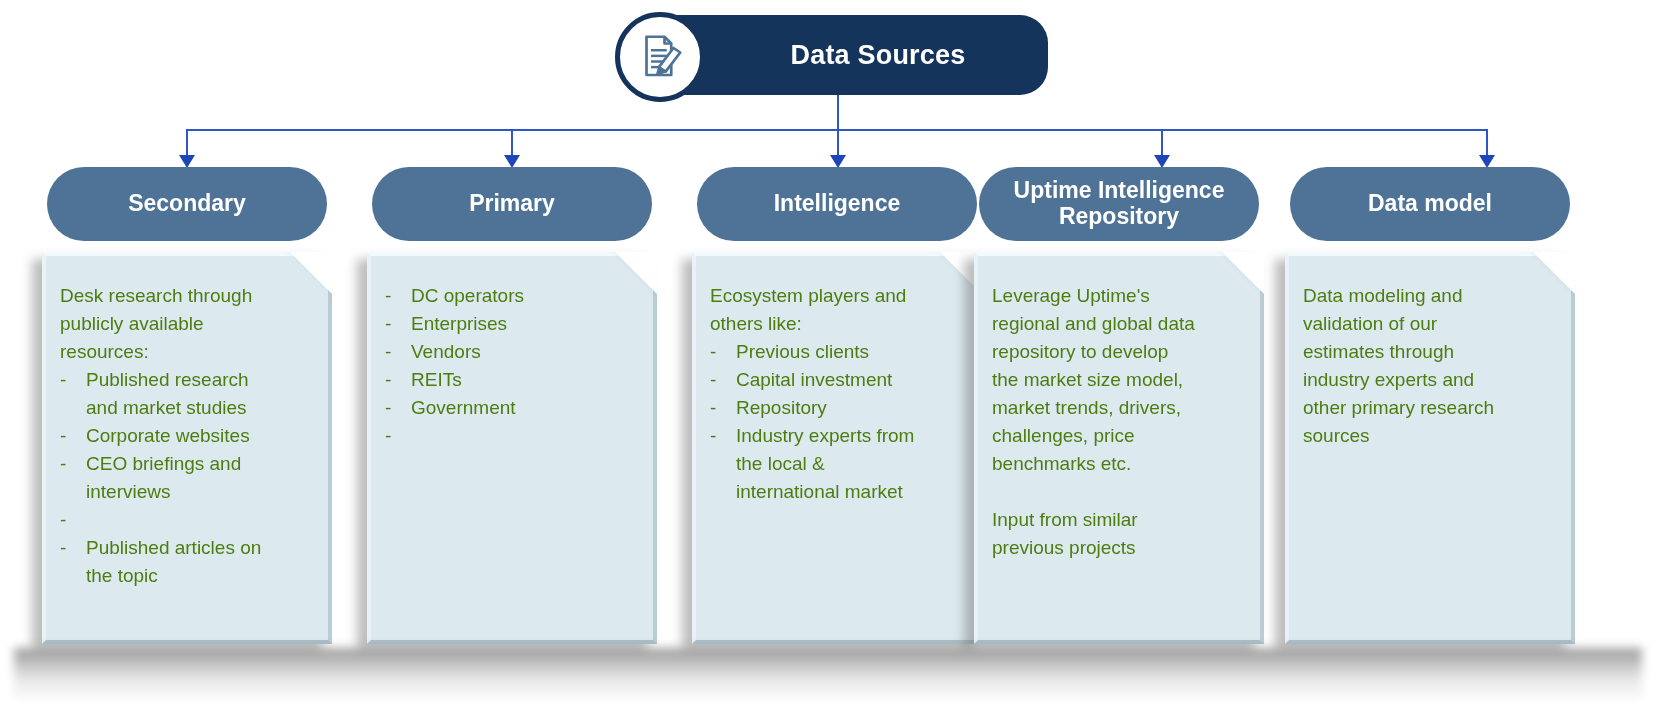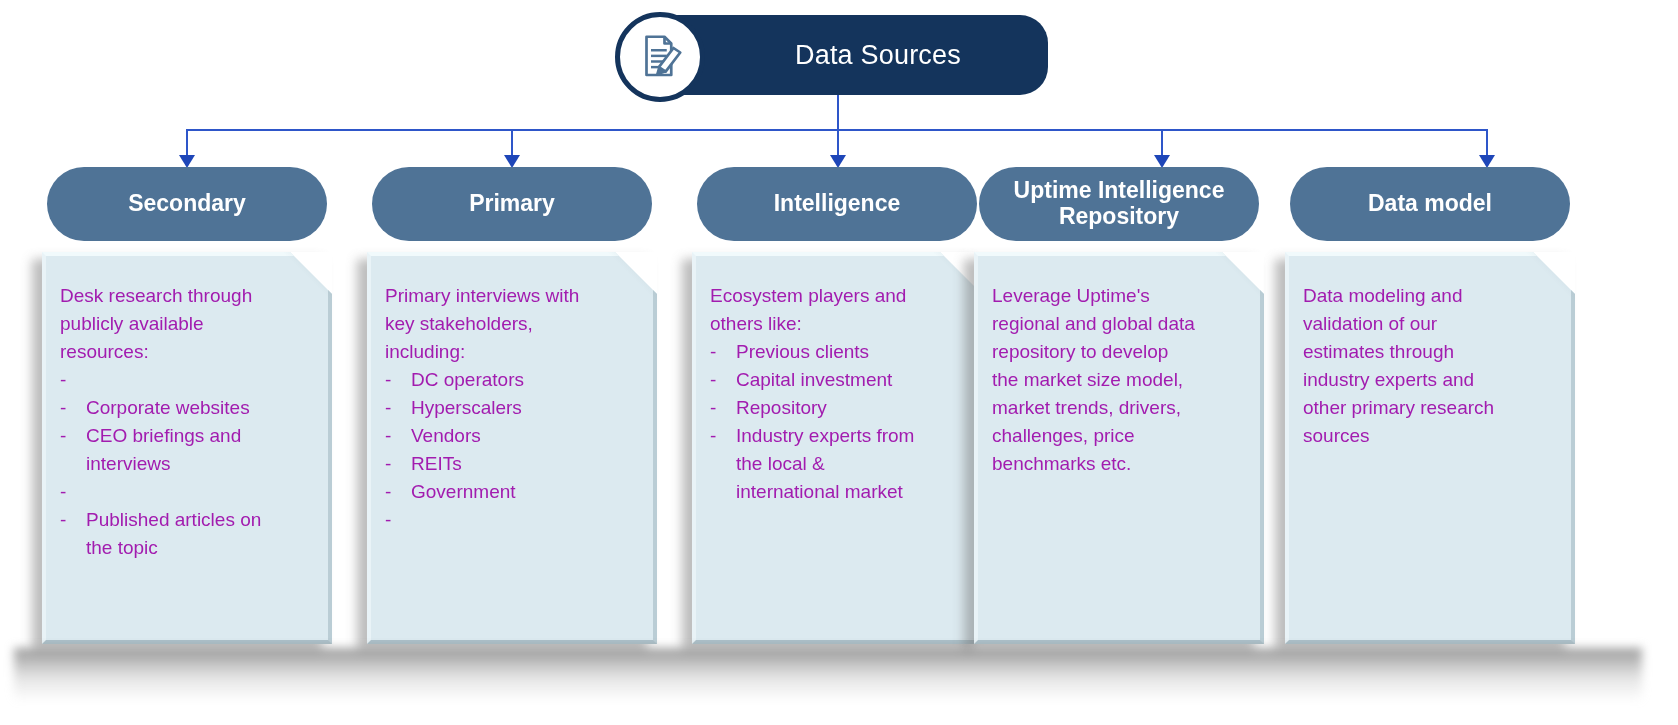"Data Sources" .header-pill { font-weight: normal -> bold }
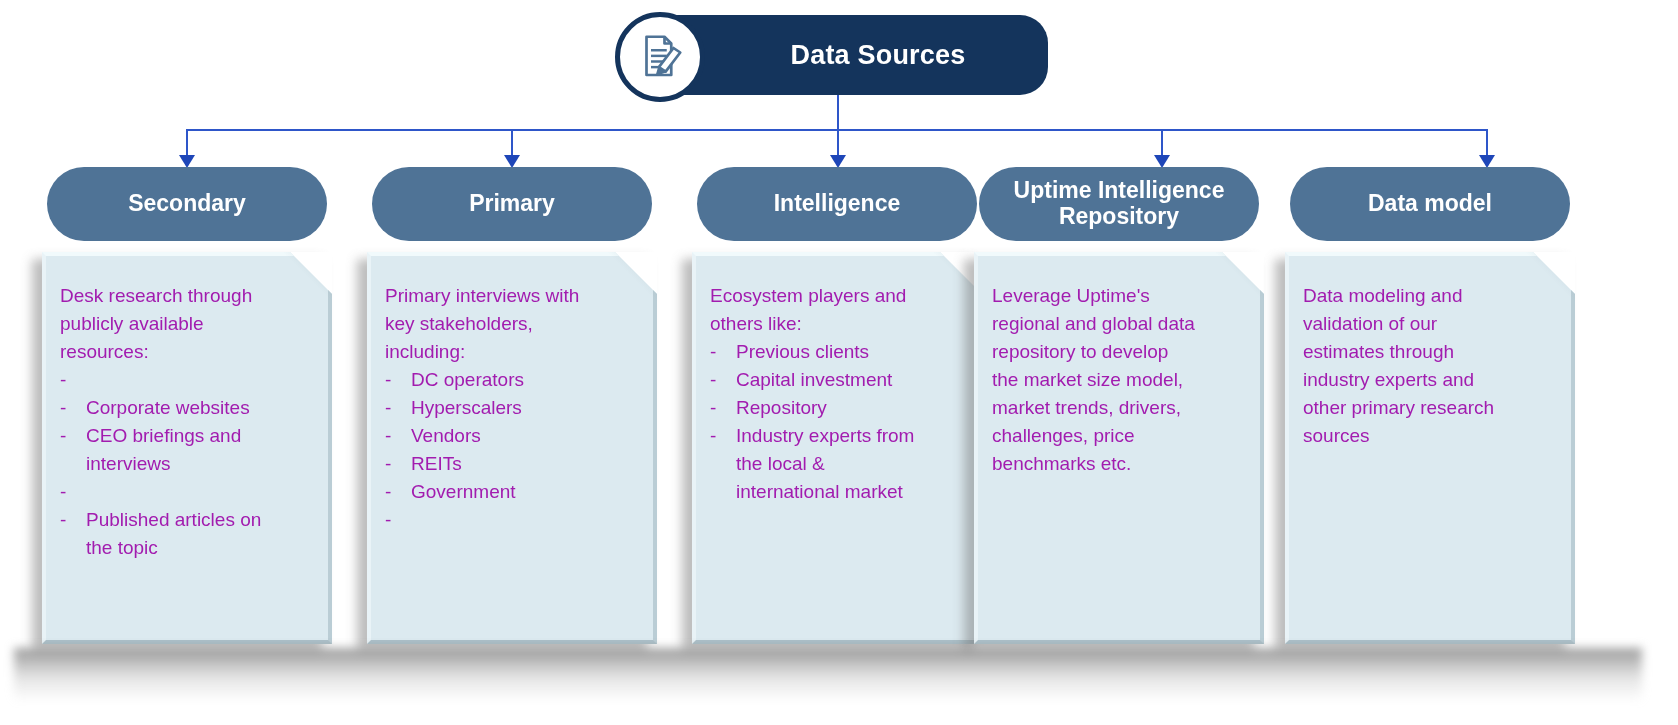"Desk research through" .card { color: #a21caf -> #4d7c0f }
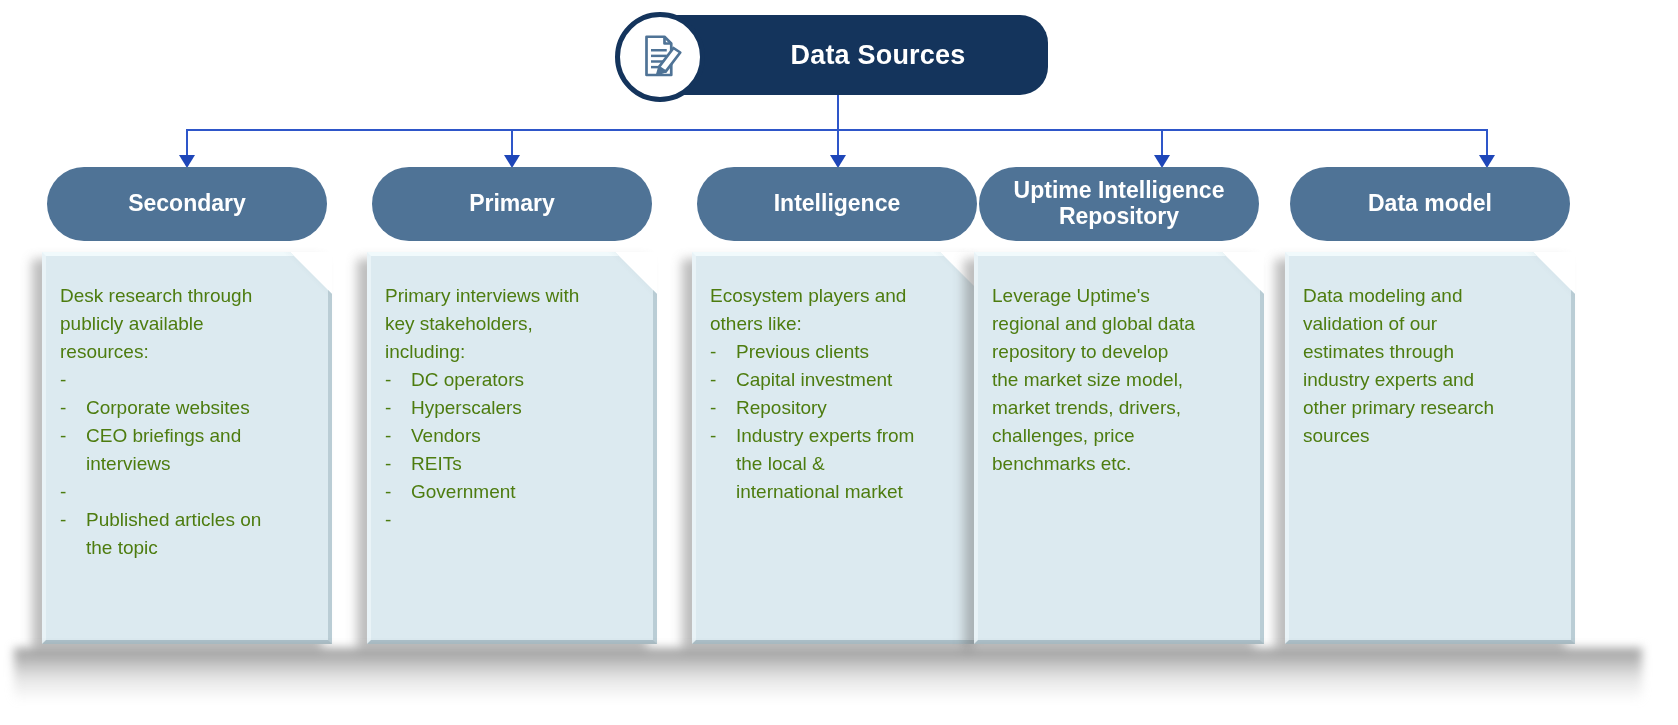"Primary interviews with" p.intro { html: <p>Primary interviews with key stakeholders, including:</p> -> none }
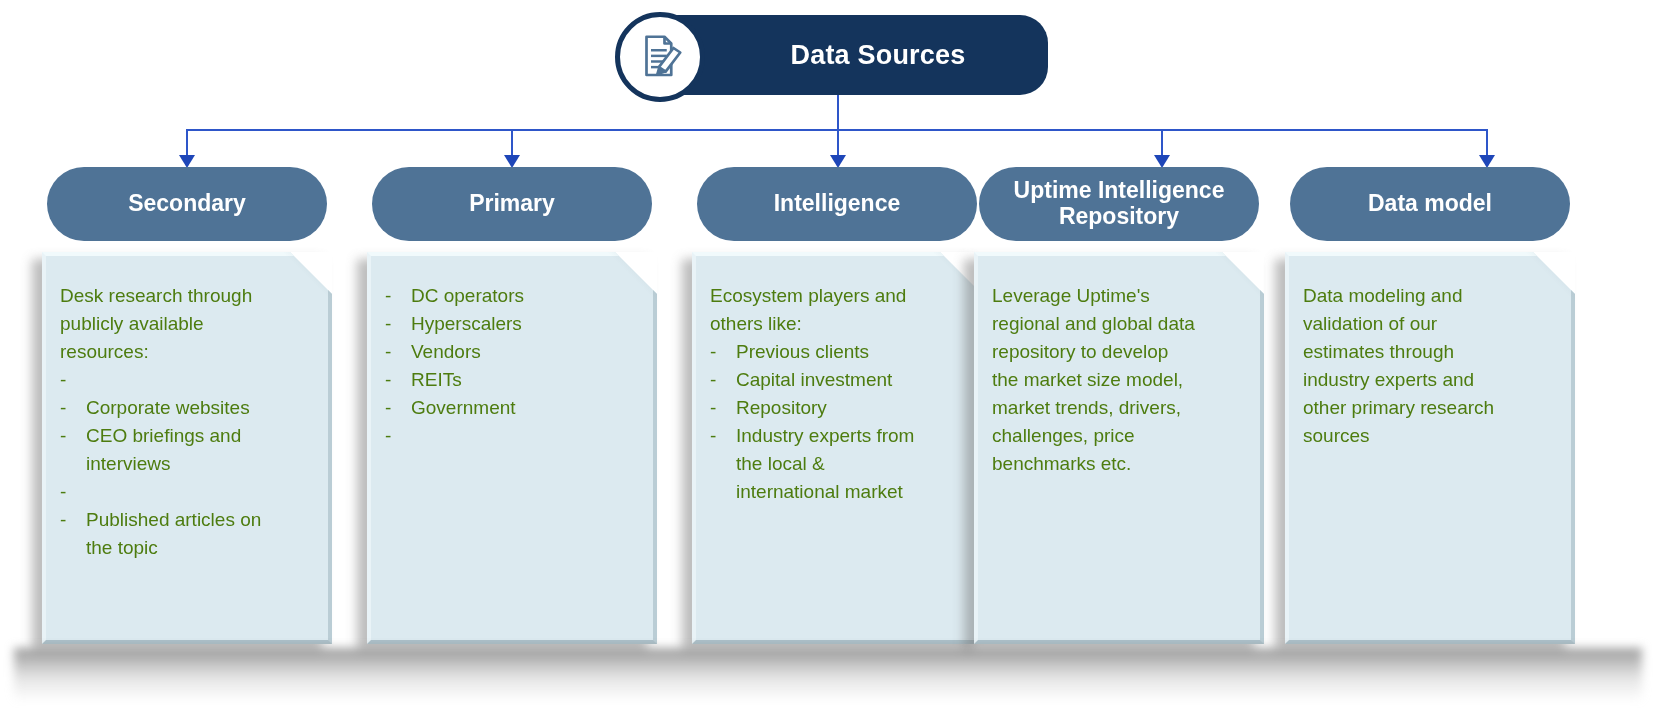"Hyperscalers" span.btext { text: Hyperscalers -> Enterprises }
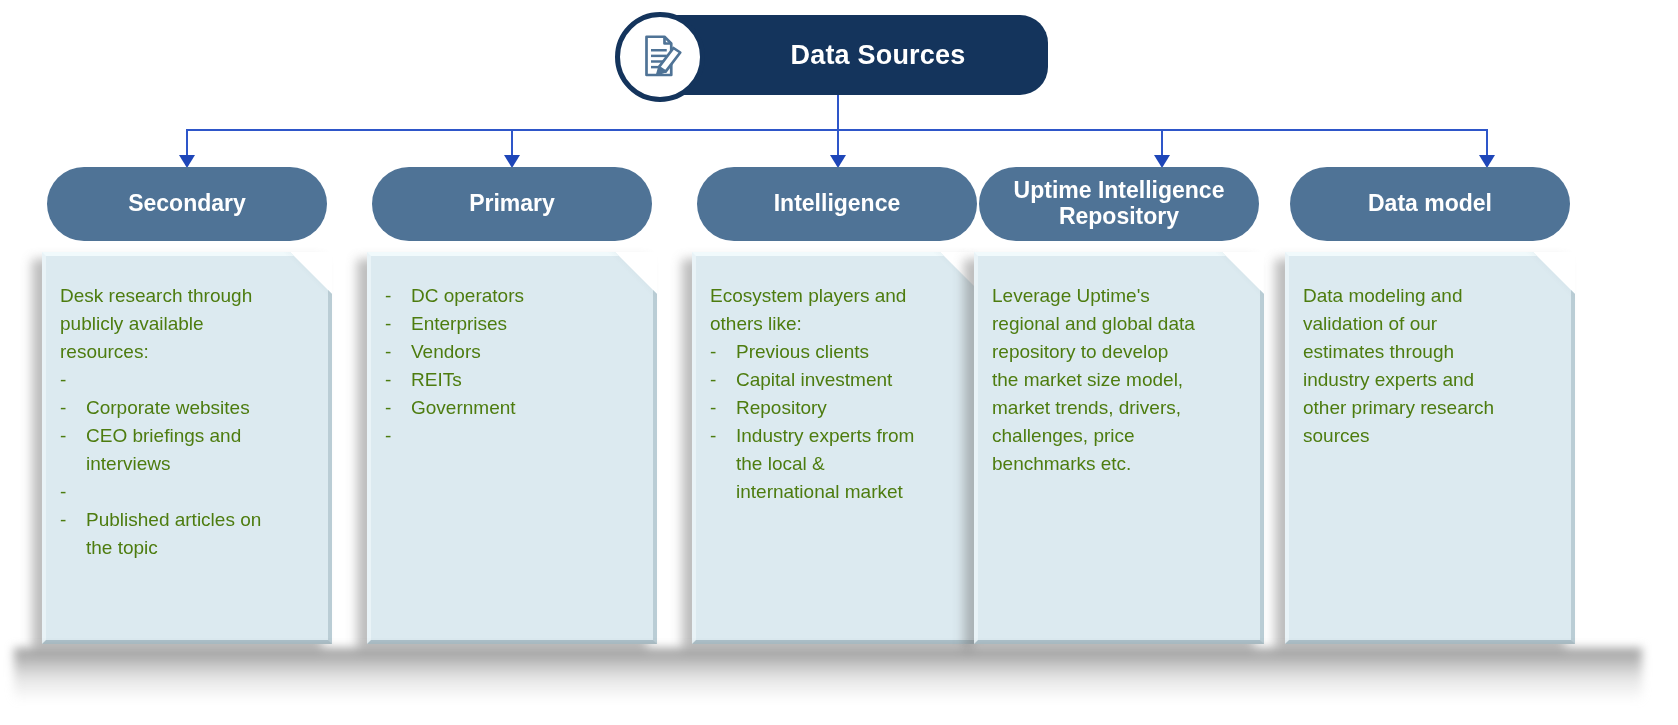"Published research" span.btext { html: none -> <span>Published research and market studies</span> }
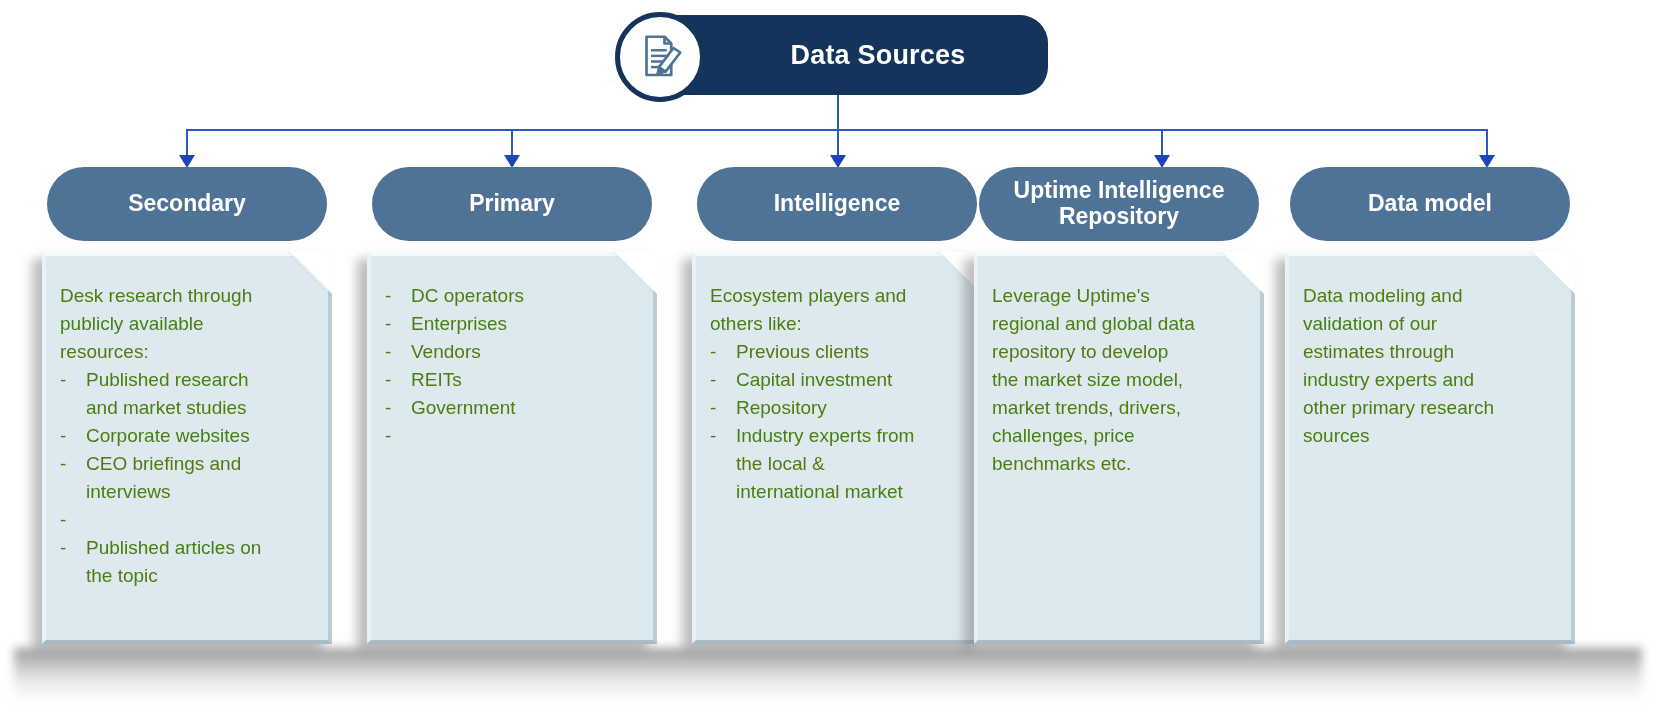"Input from similar" p.outro { html: none -> <p>Input from similar previous projects</p> }
